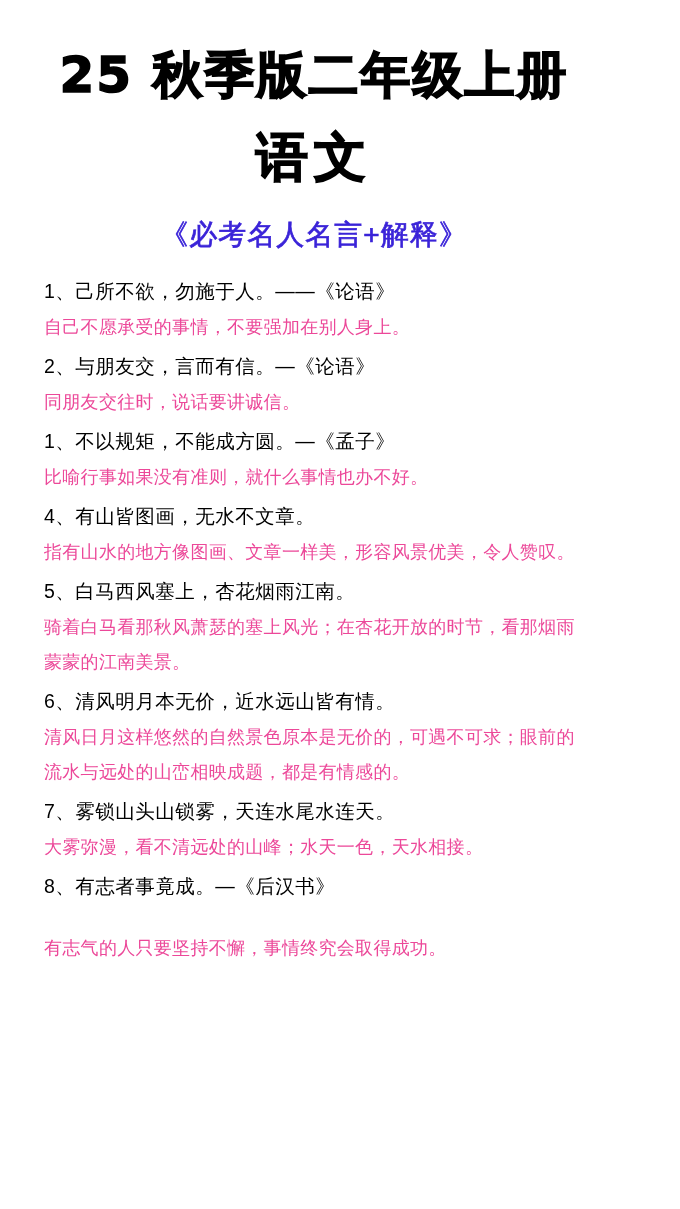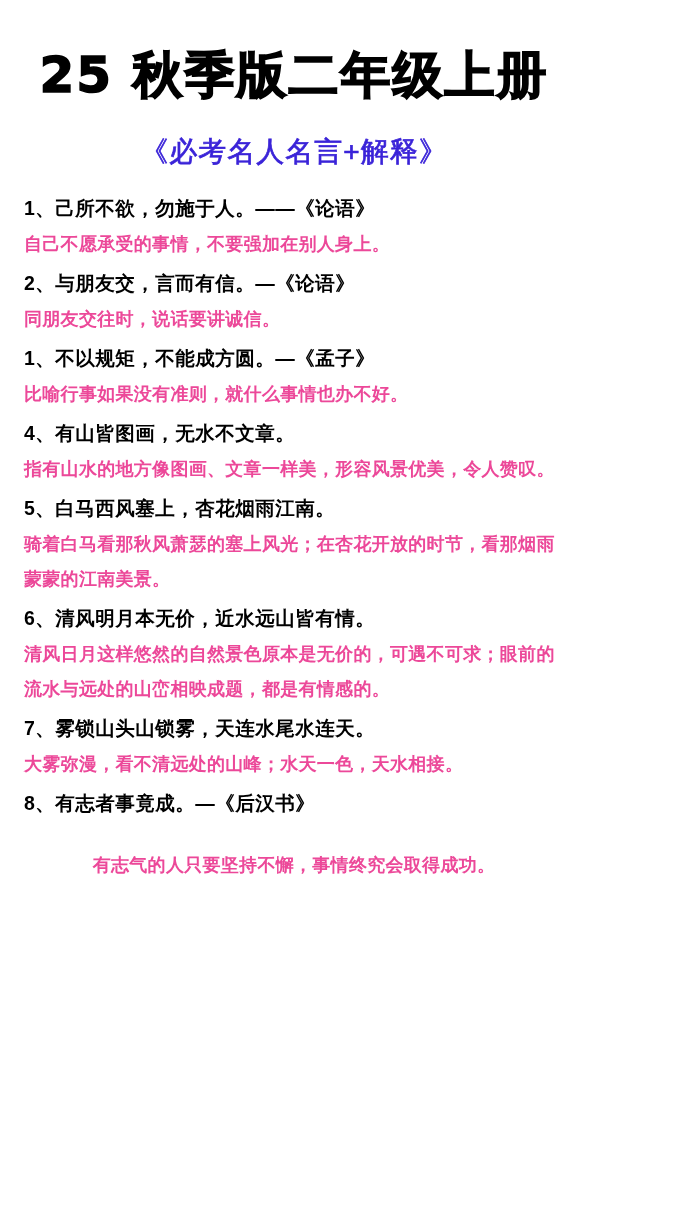"25 秋季版二年级上册" .page { margin-left: none -> 20px }
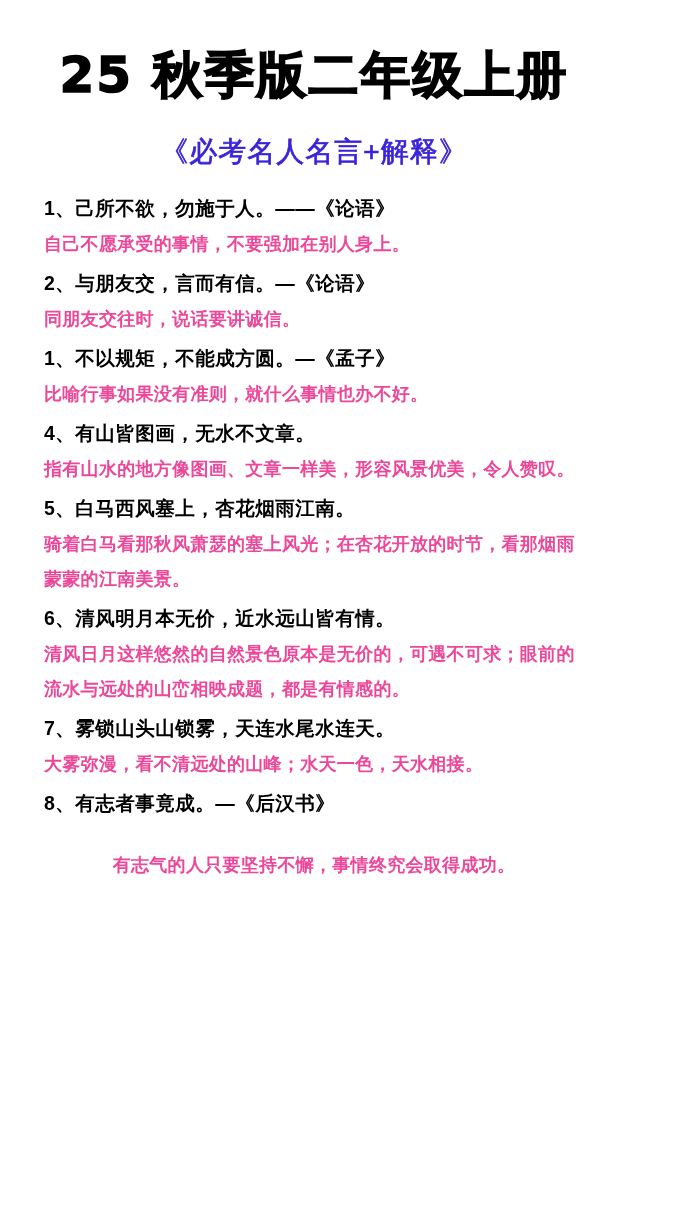"语文" div.title-line { html: none -> <div>语文</div> }
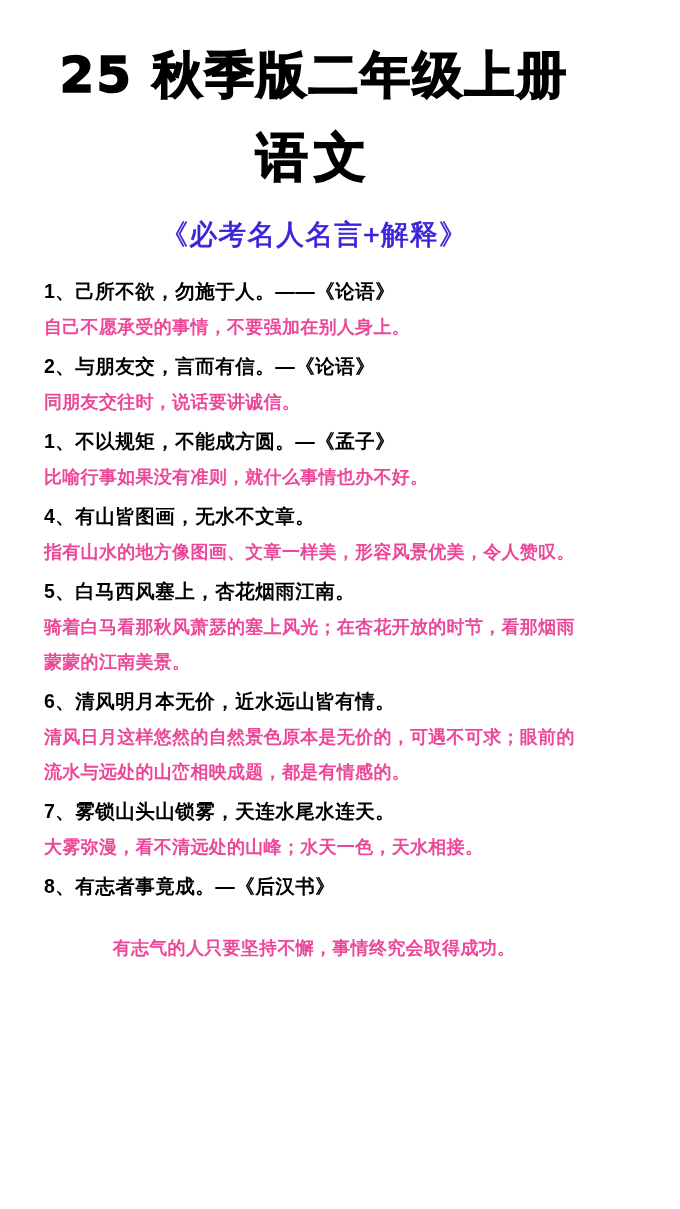"1、己所不欲，勿施于人。——《论语》" .content { font-weight: bold -> none }
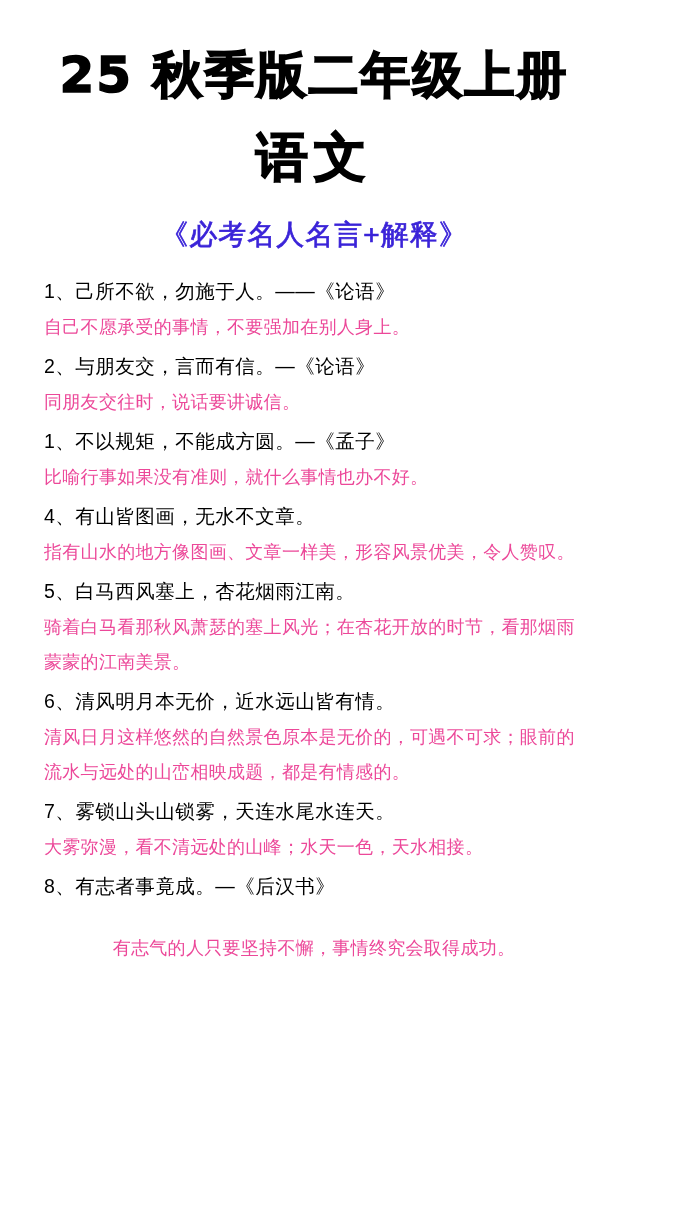"有志气的人只要坚持不懈，事情终究会取得成功。" .entry.last .explain { text-align: center -> none }
